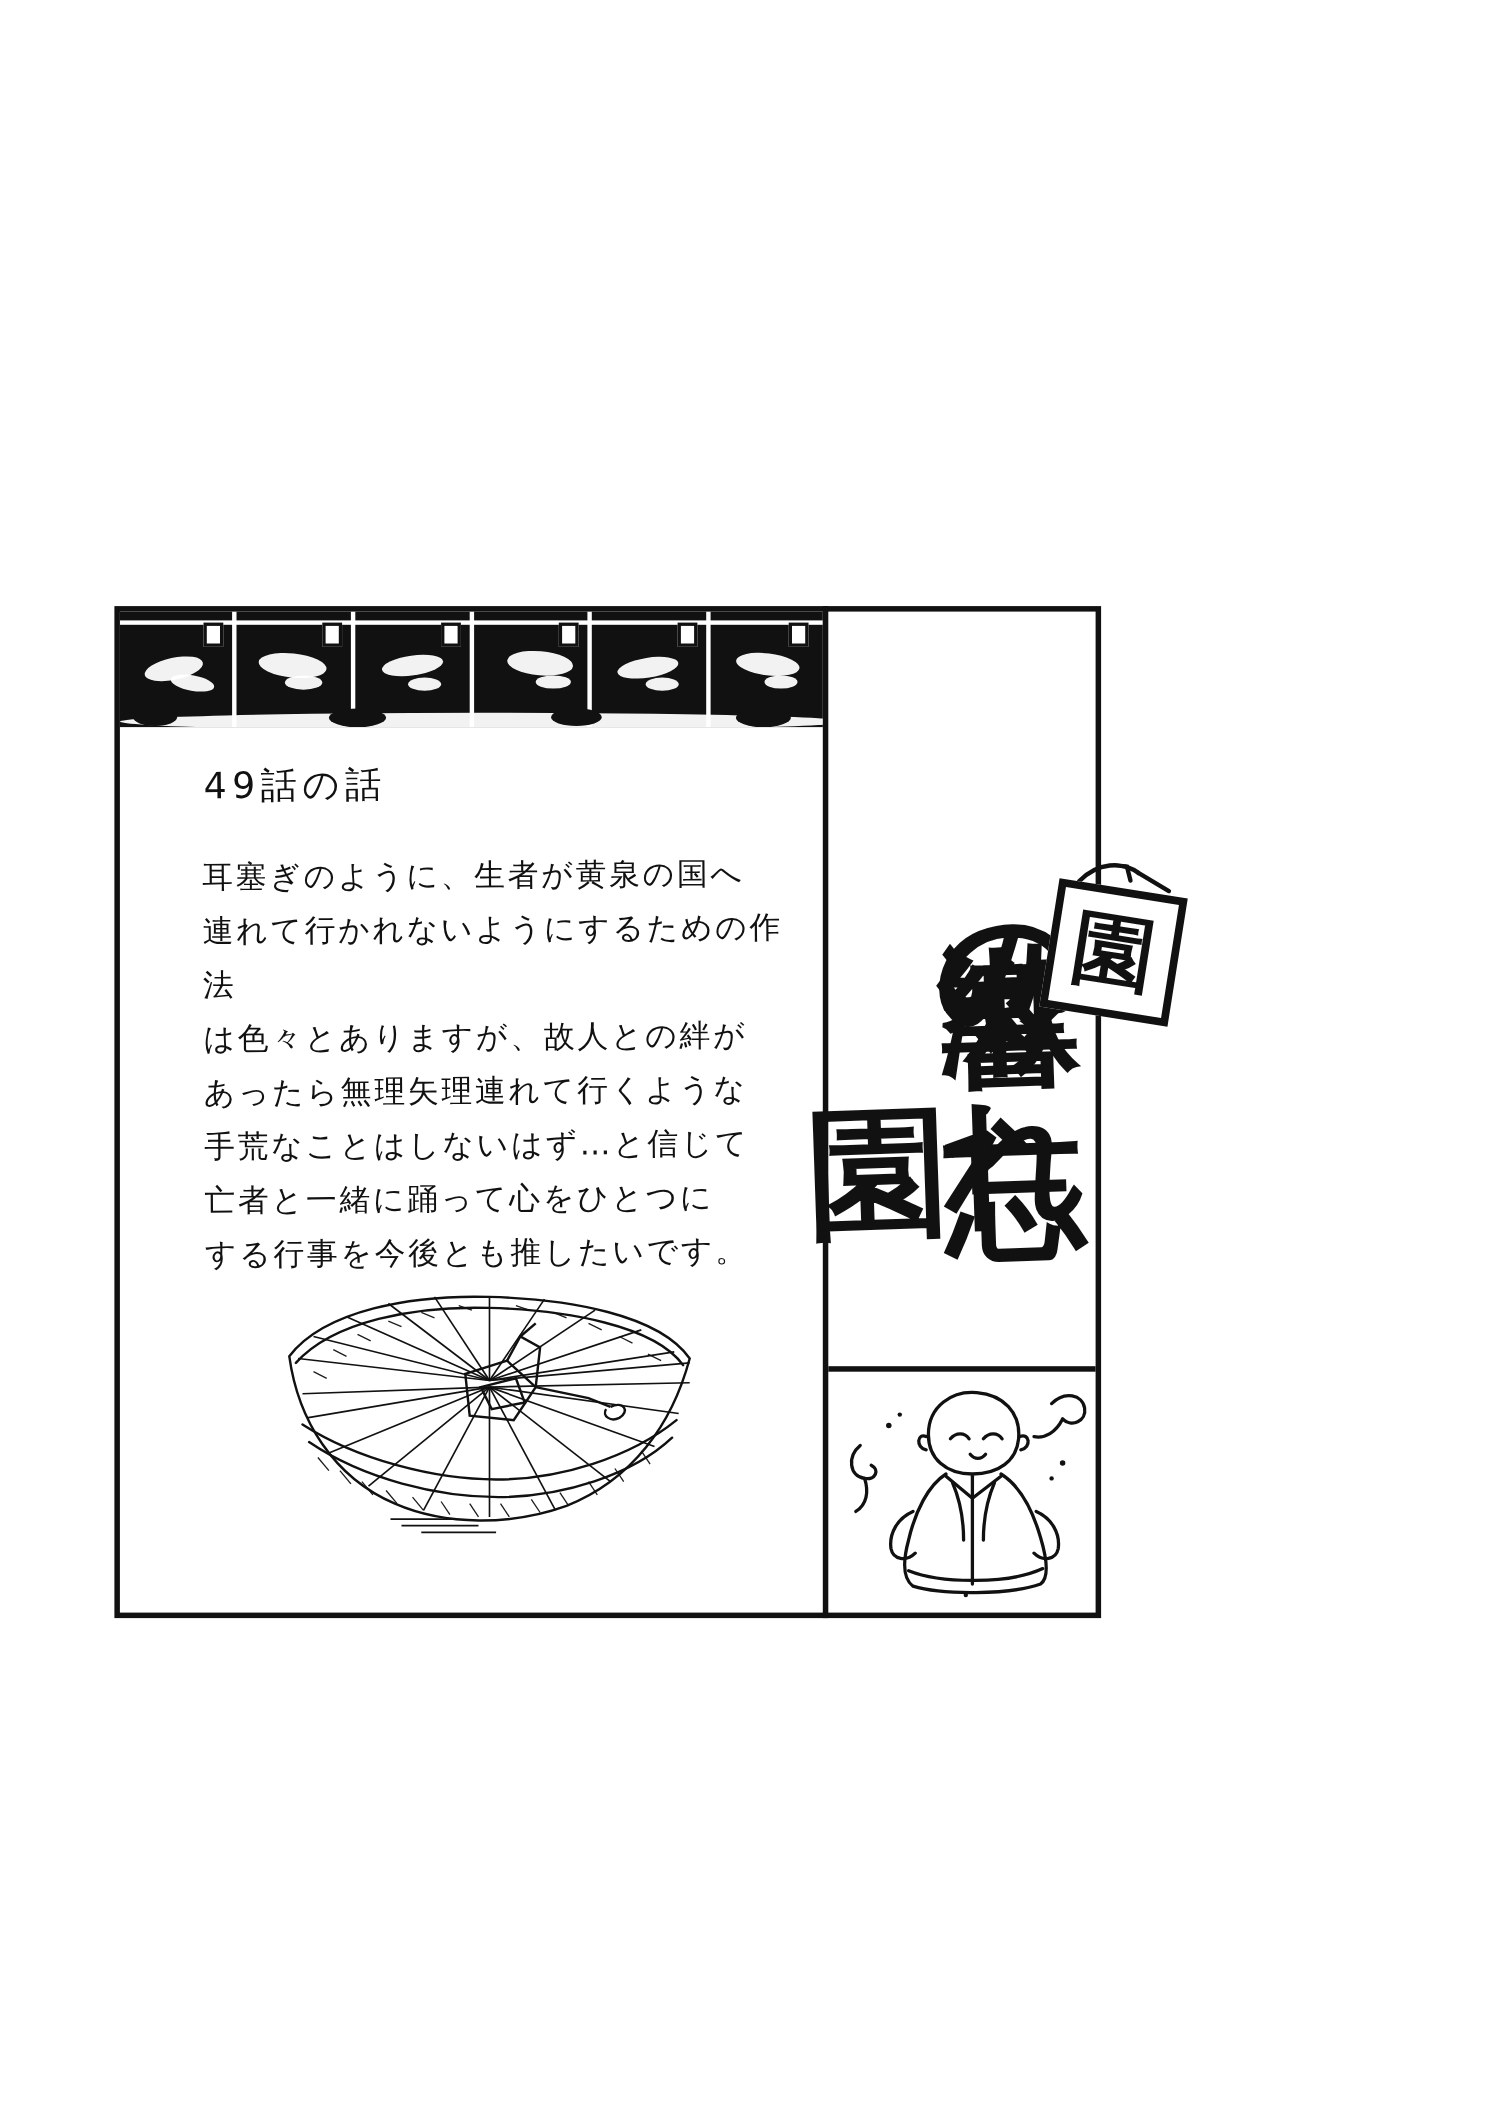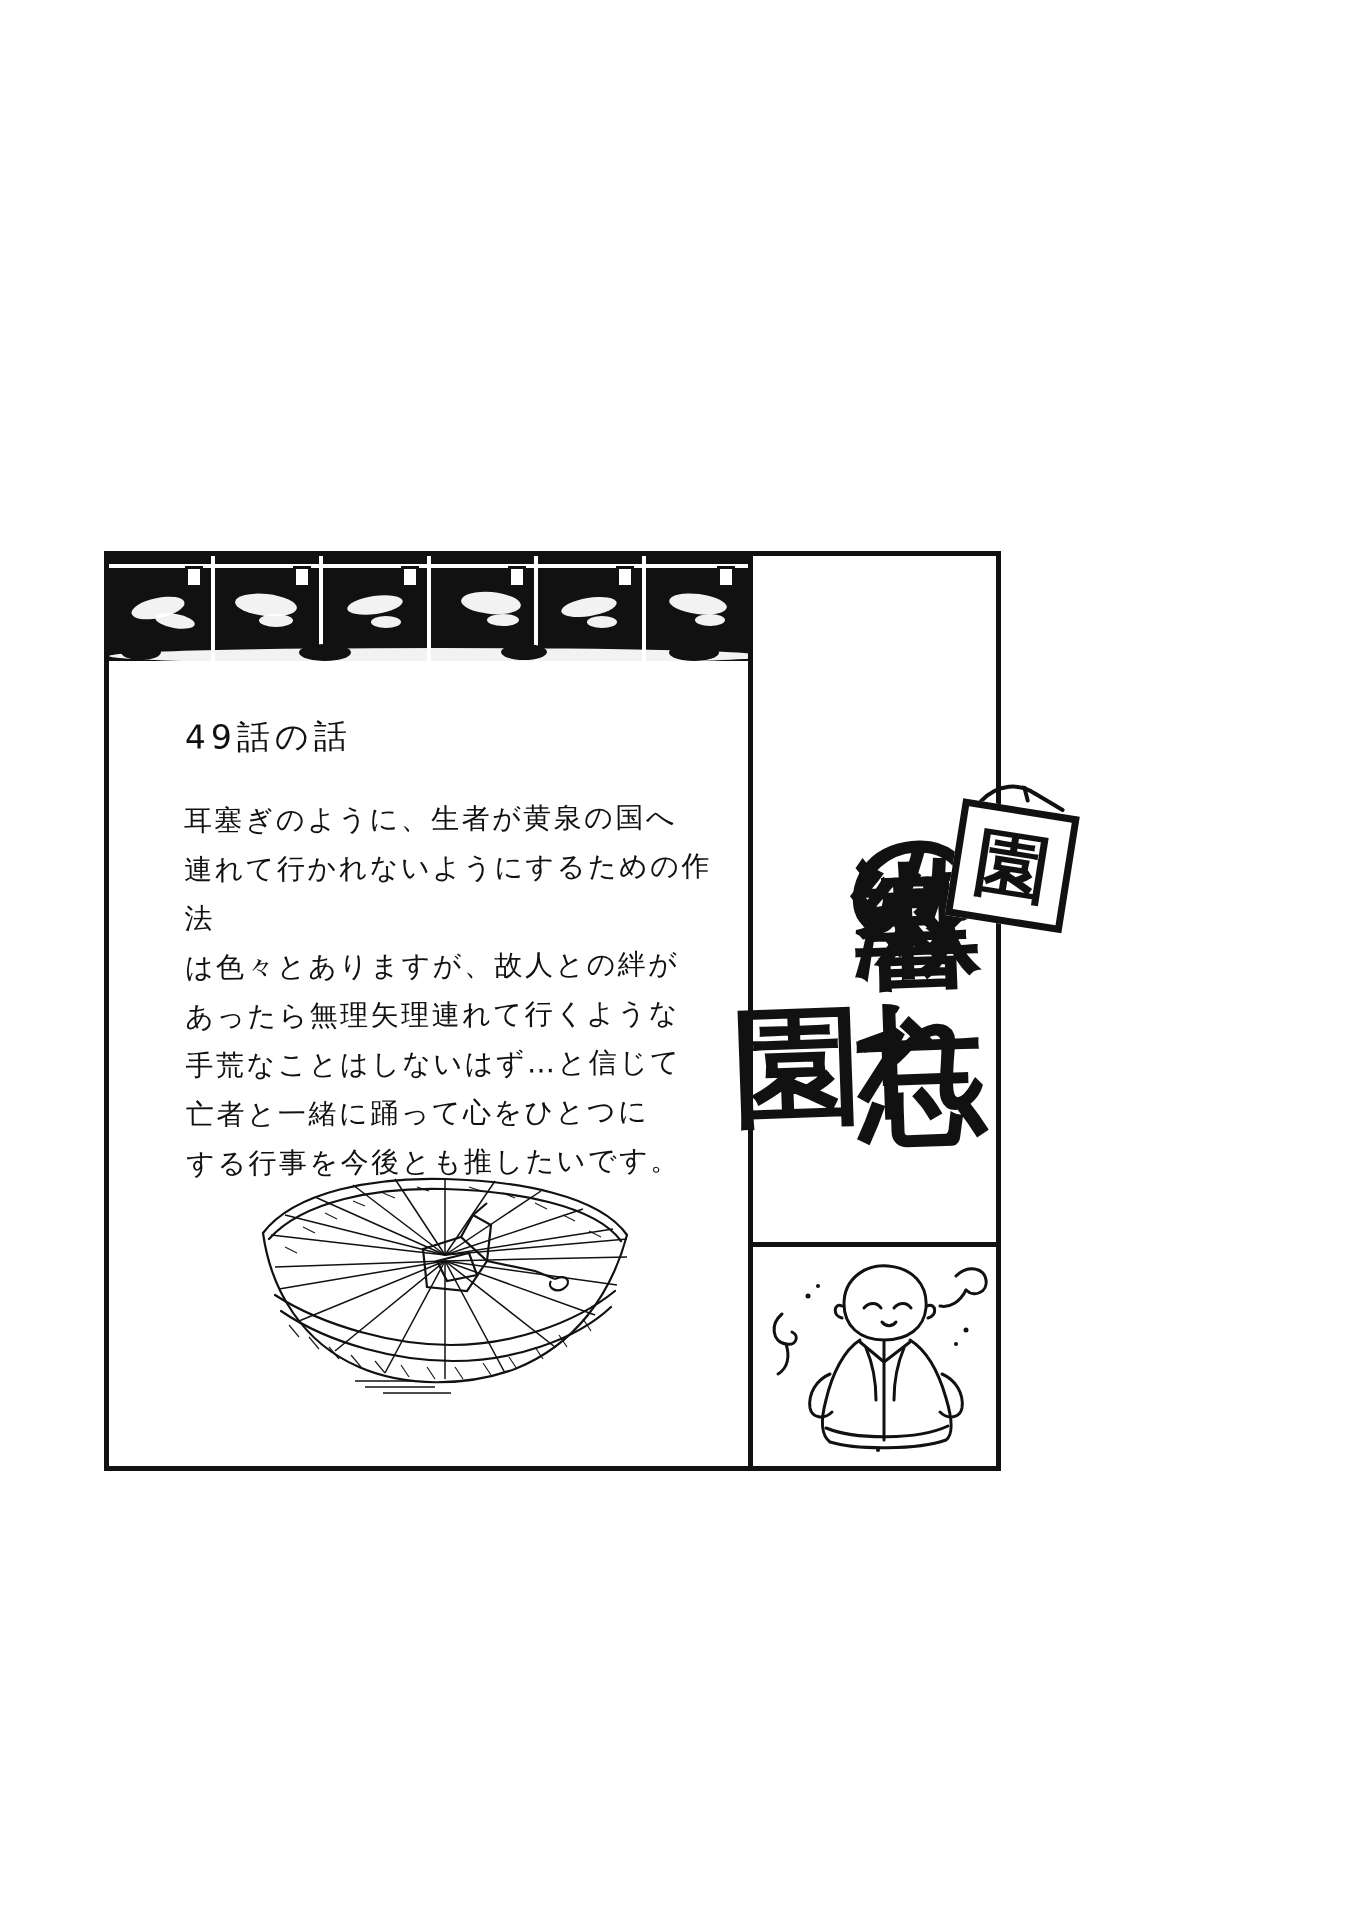"49話の話" #essay { margin-top: 23px -> none }
